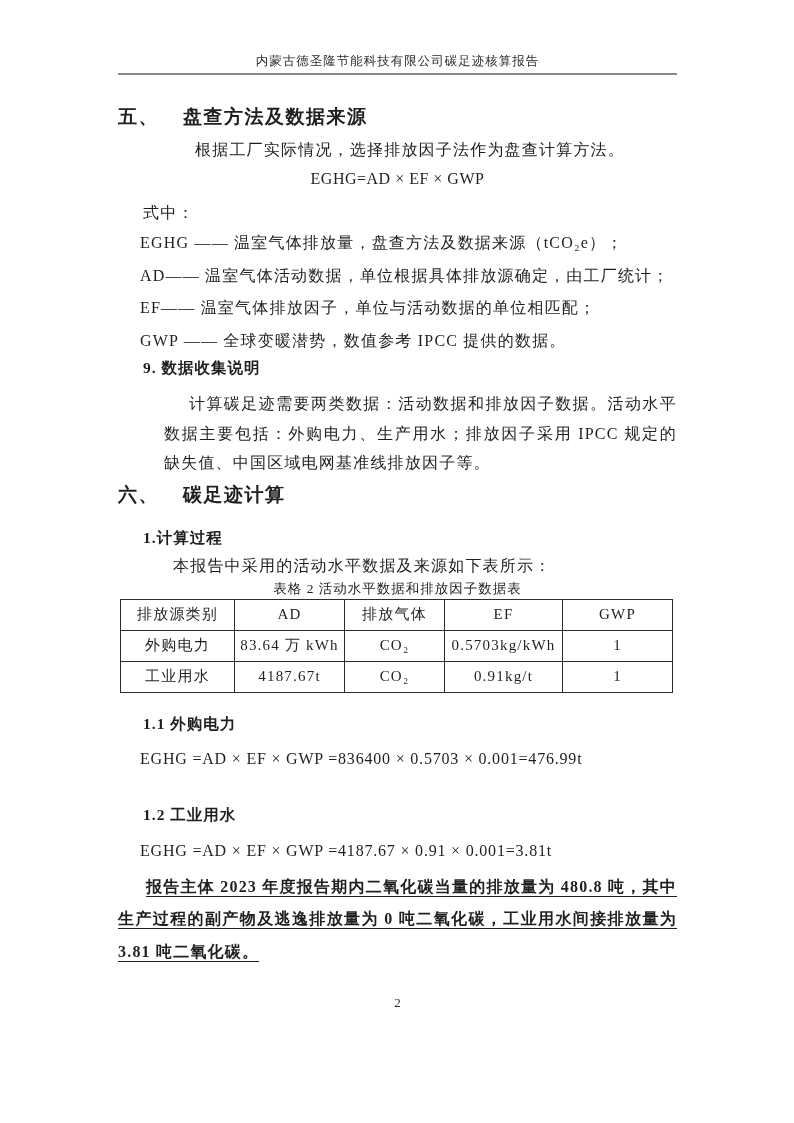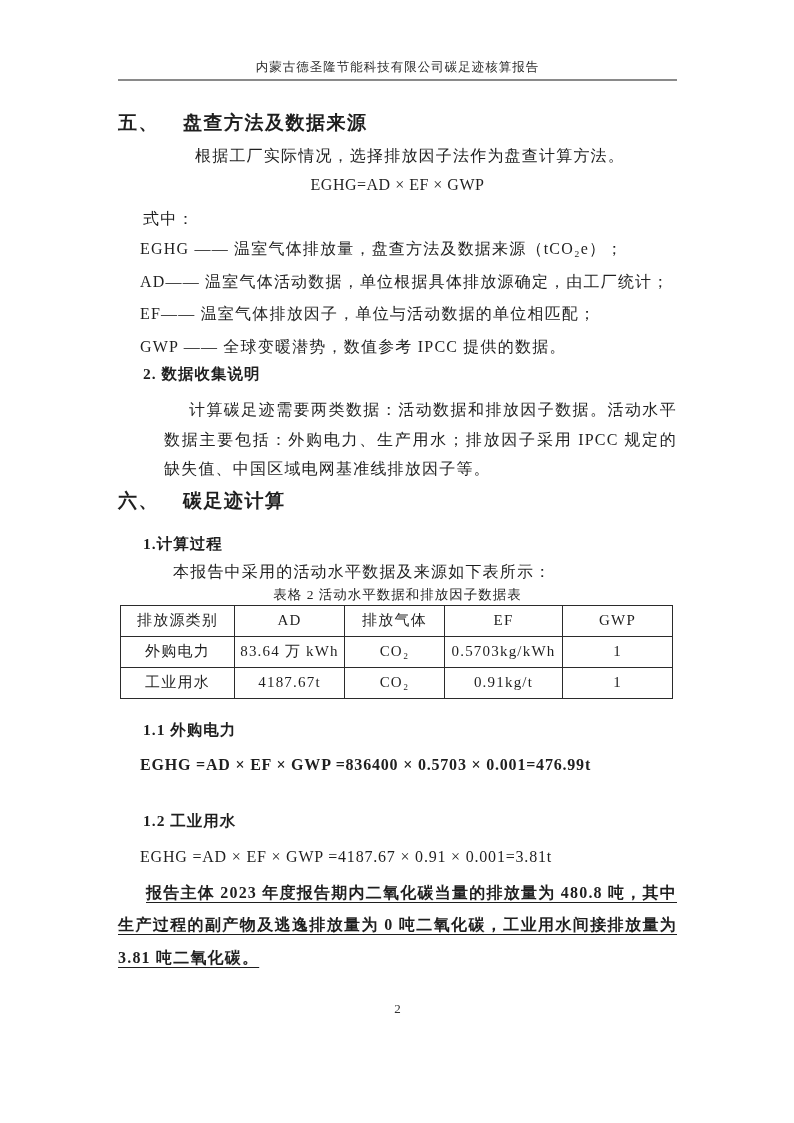"内蒙古德圣隆节能科技有限公司碳足迹核算报告" .doc-header { margin-top: 17px -> none; padding-top: 42px -> 53px }
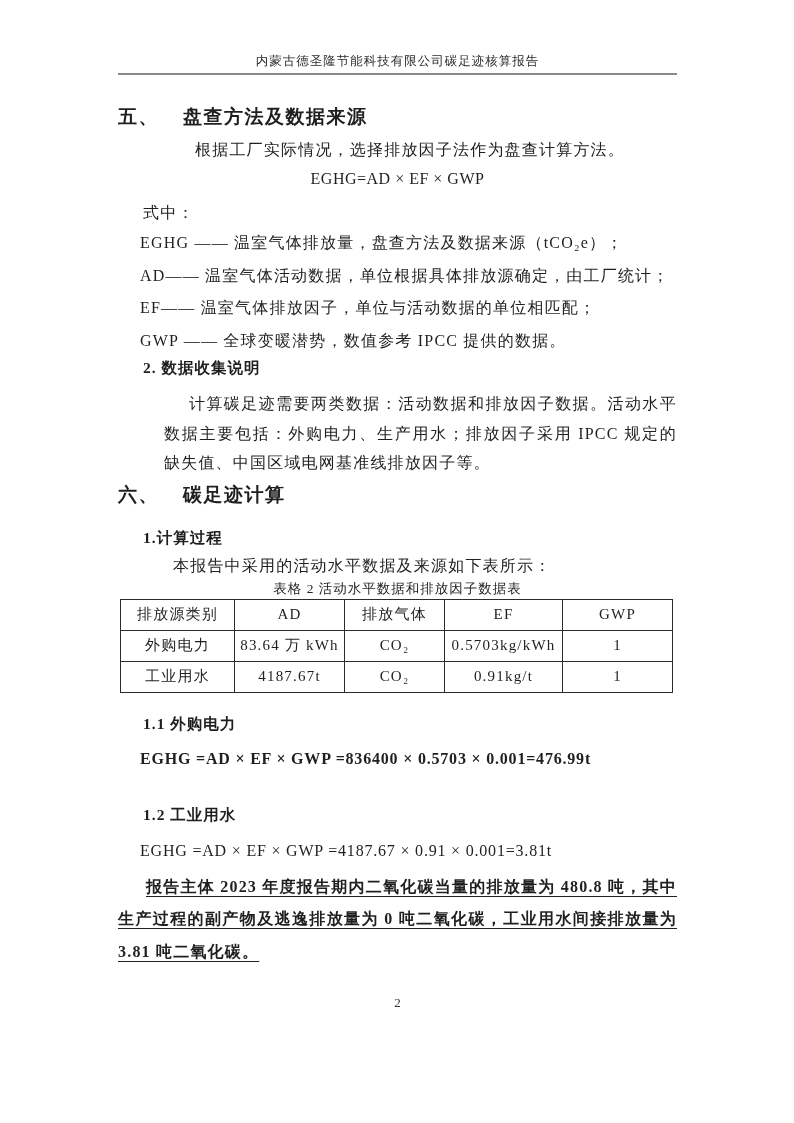"2. 数据收集说明" div.h-minor { text: 2 -> 9 }
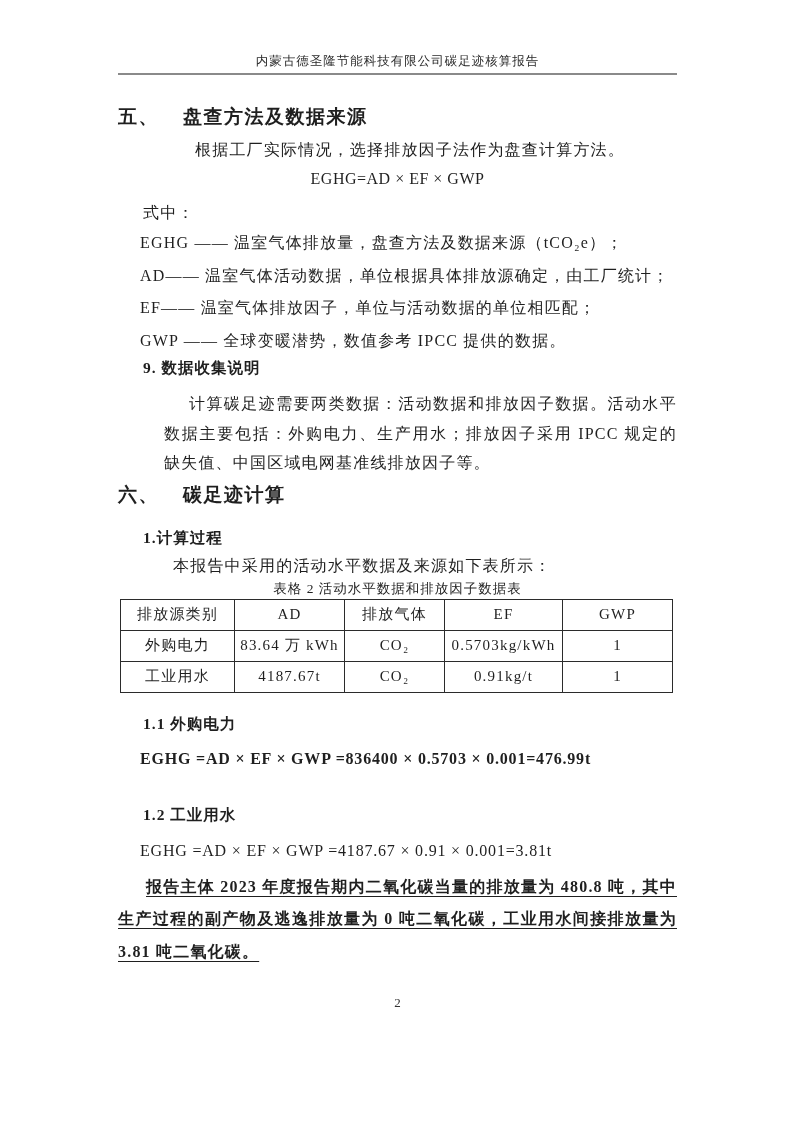"EGHG =AD × EF × GWP =836400" .p-calc1 { font-weight: bold -> none }
